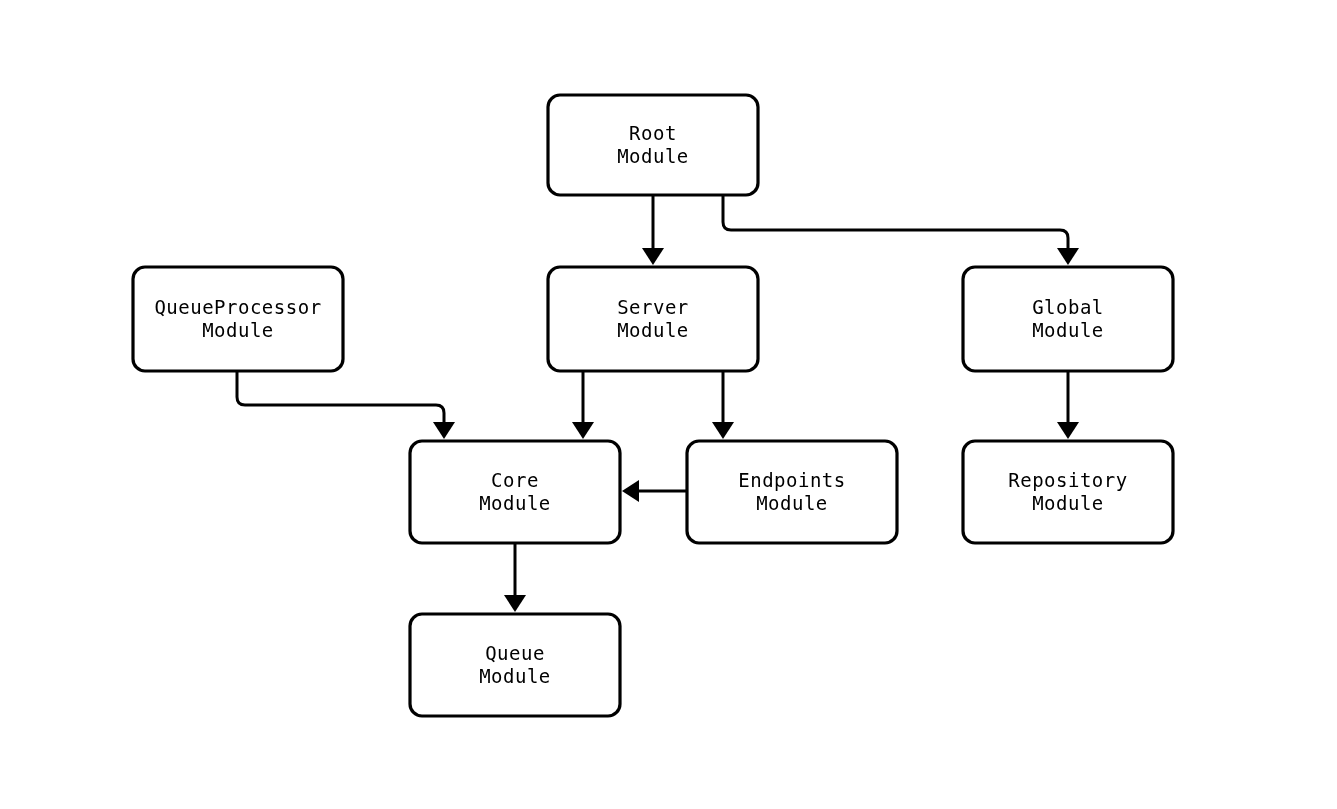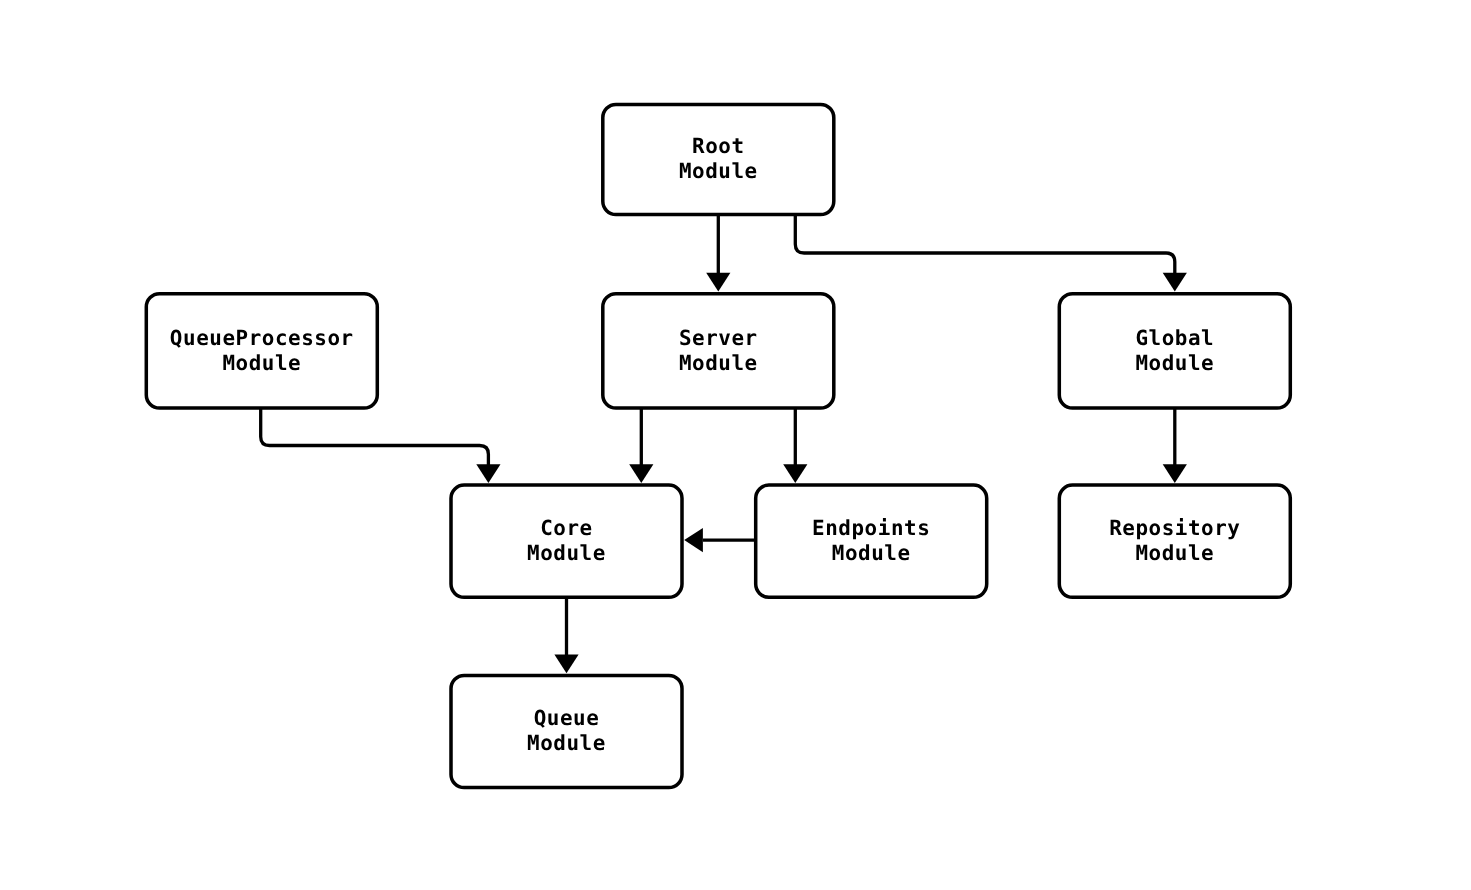"Root" #diagram-root { font-weight: bold -> none }
